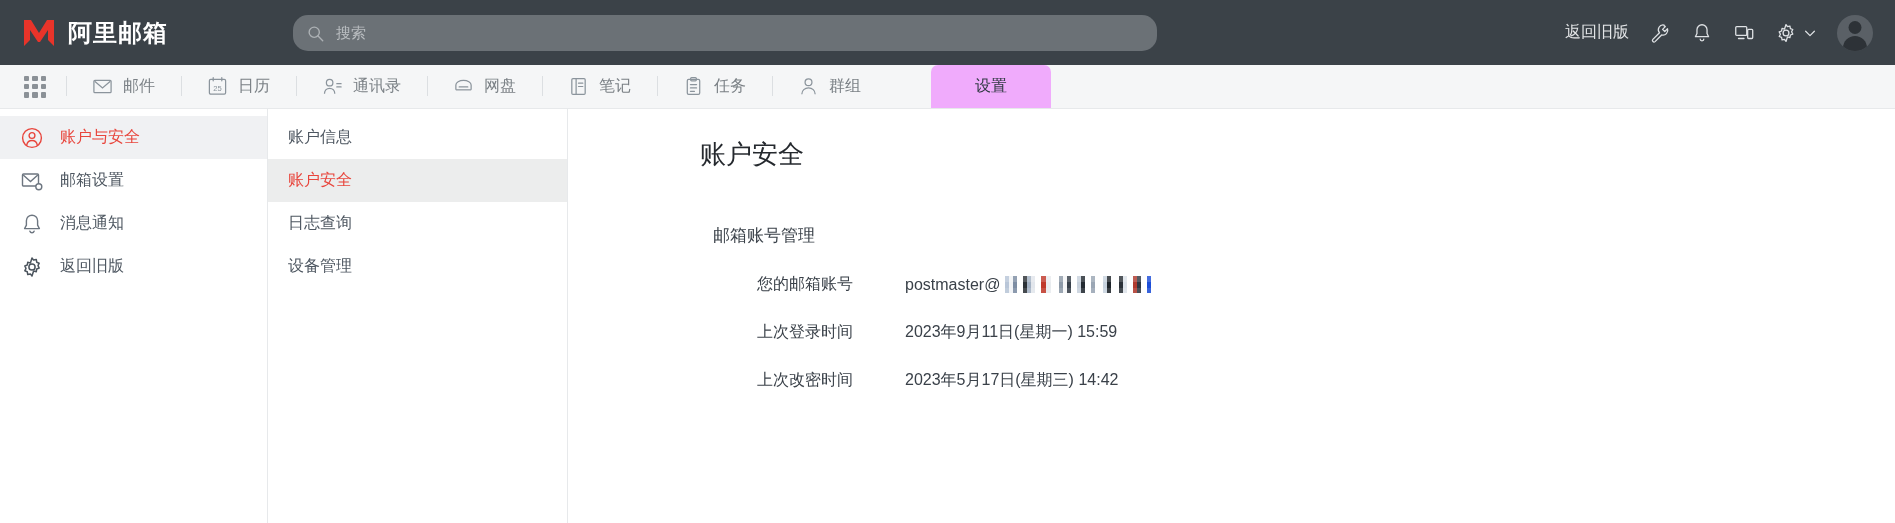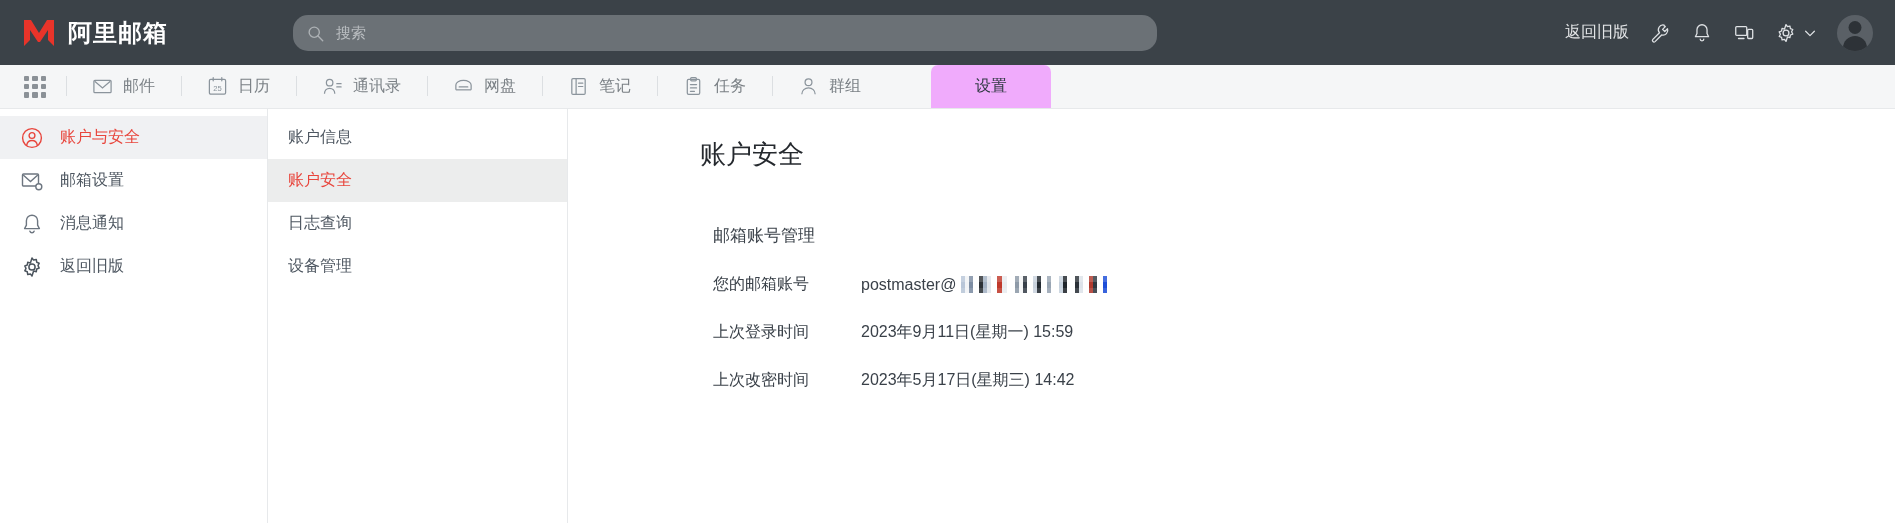"您的邮箱账号" .info-label { margin-left: none -> 44px }
